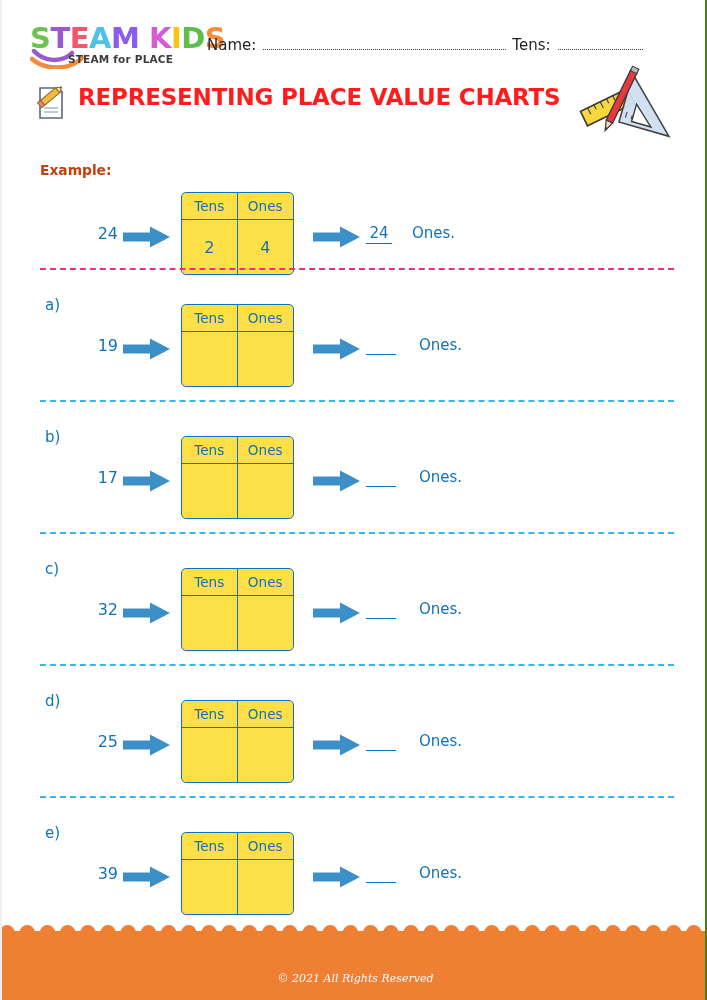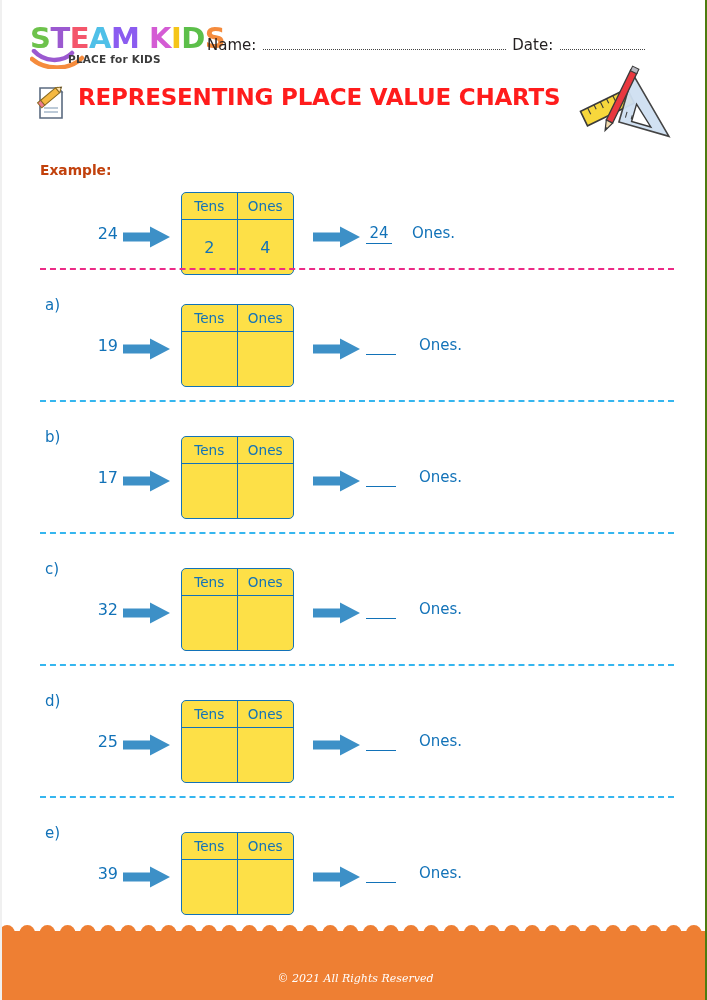"Date:" span.nd-label { text: Date -> Tens }
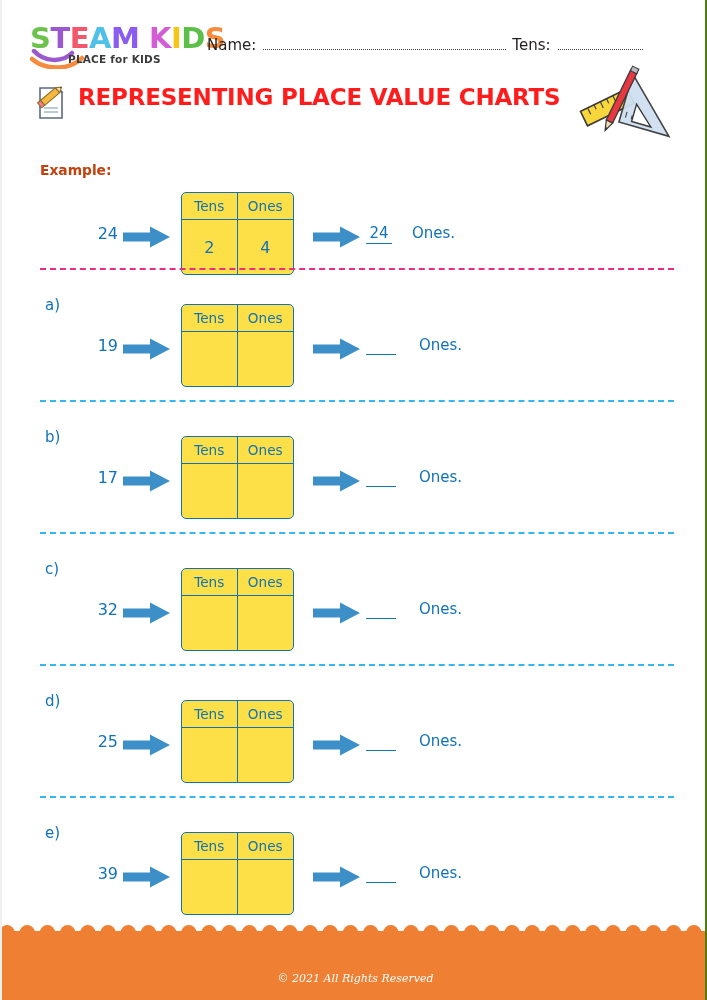"PLACE for KIDS" div { text: PLACE for KIDS -> STEAM for PLACE }
